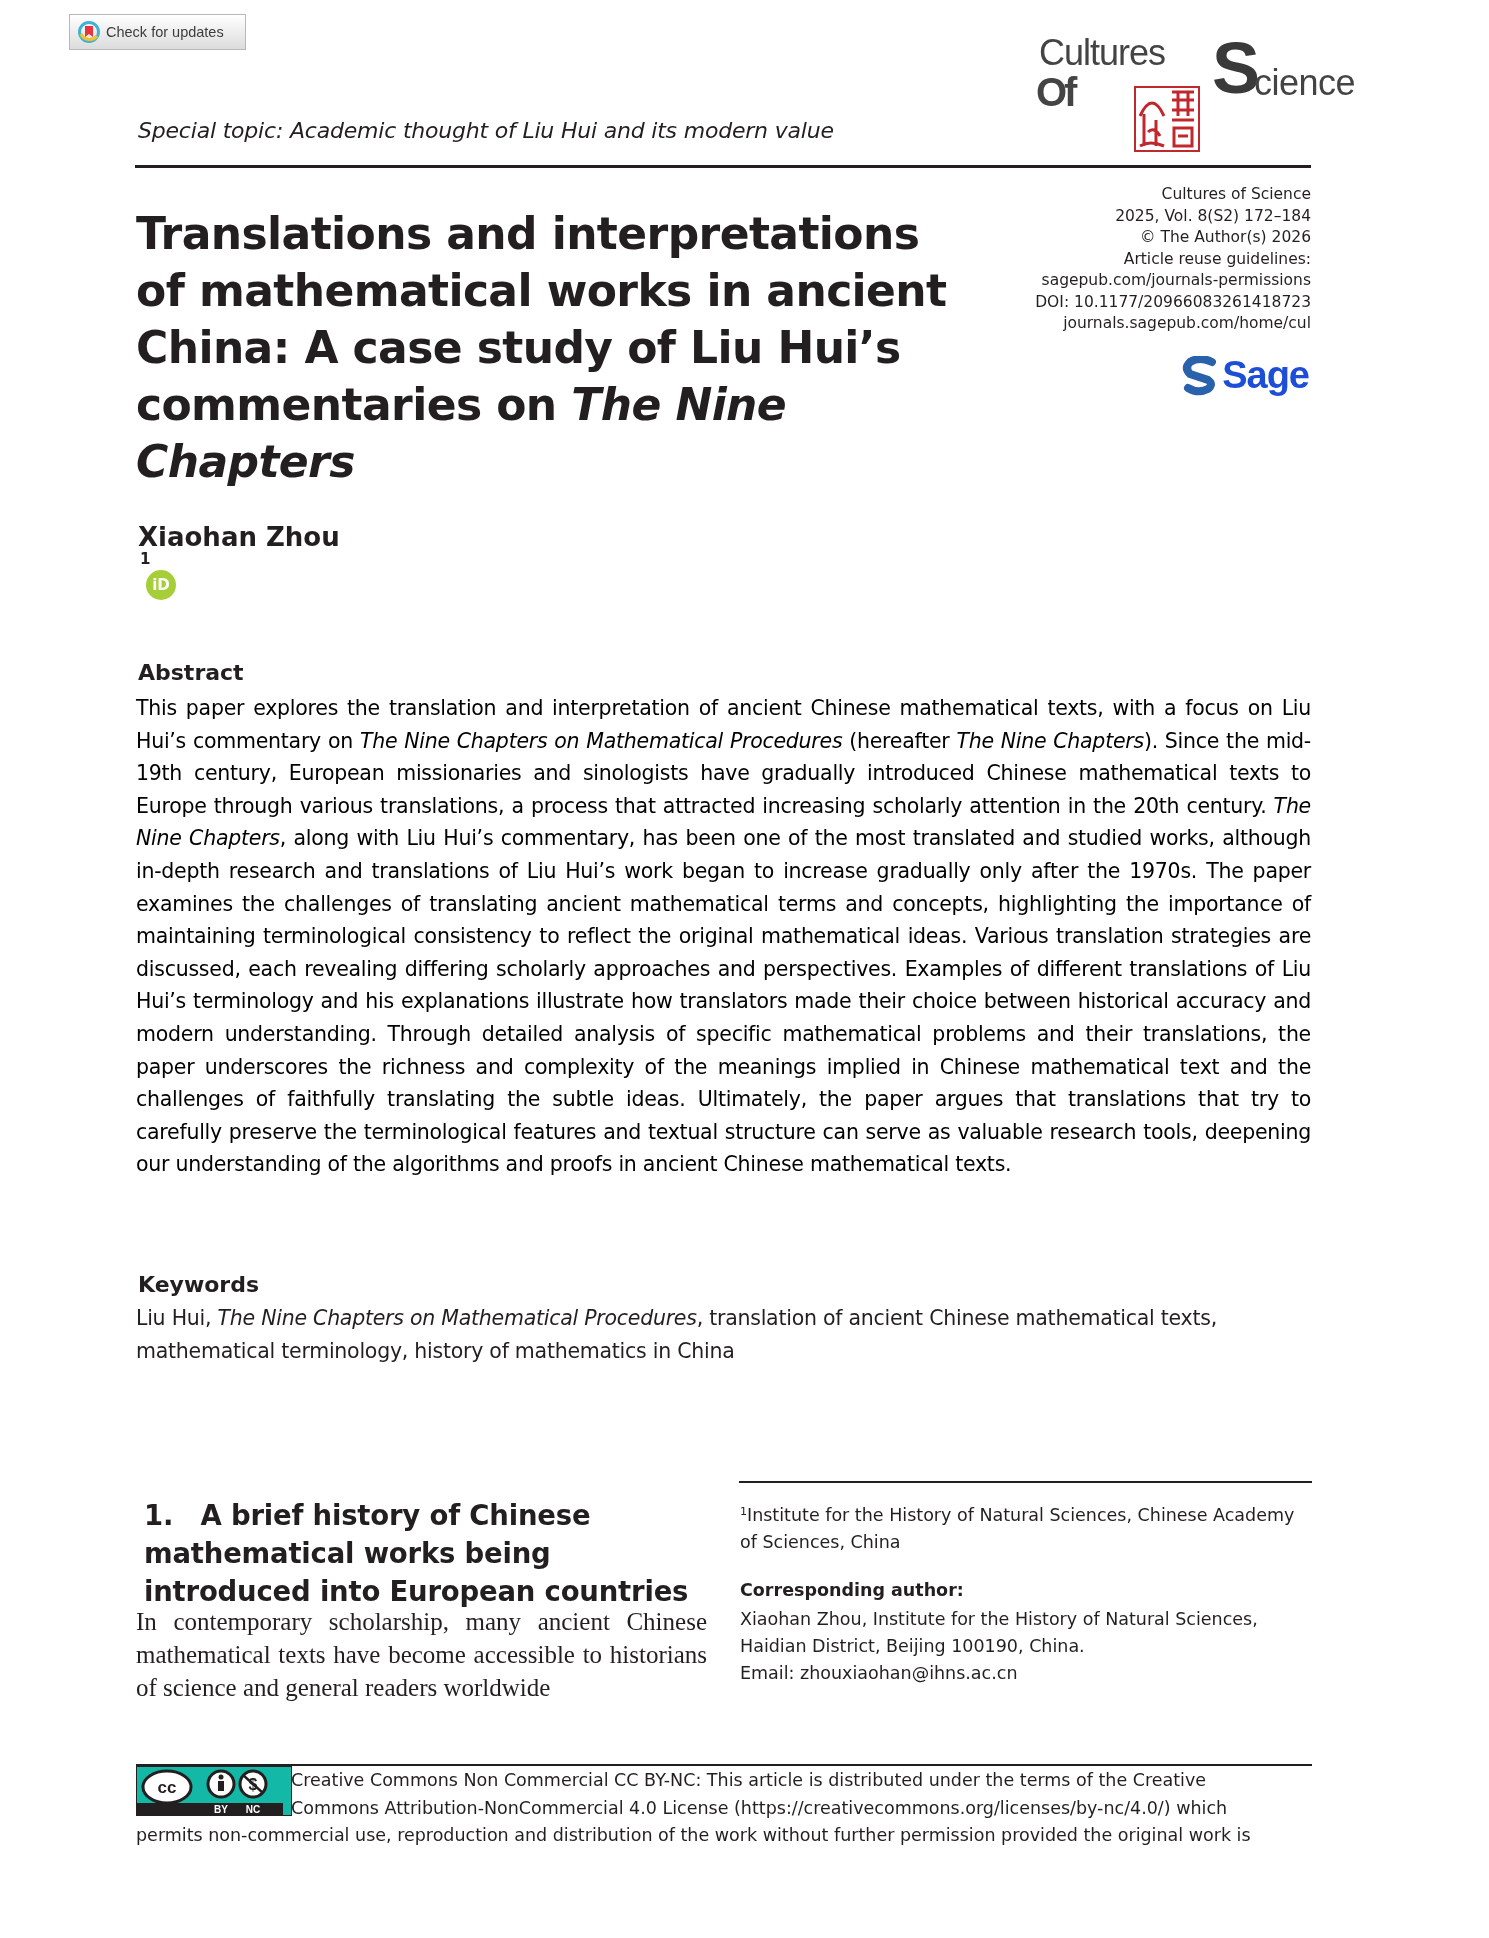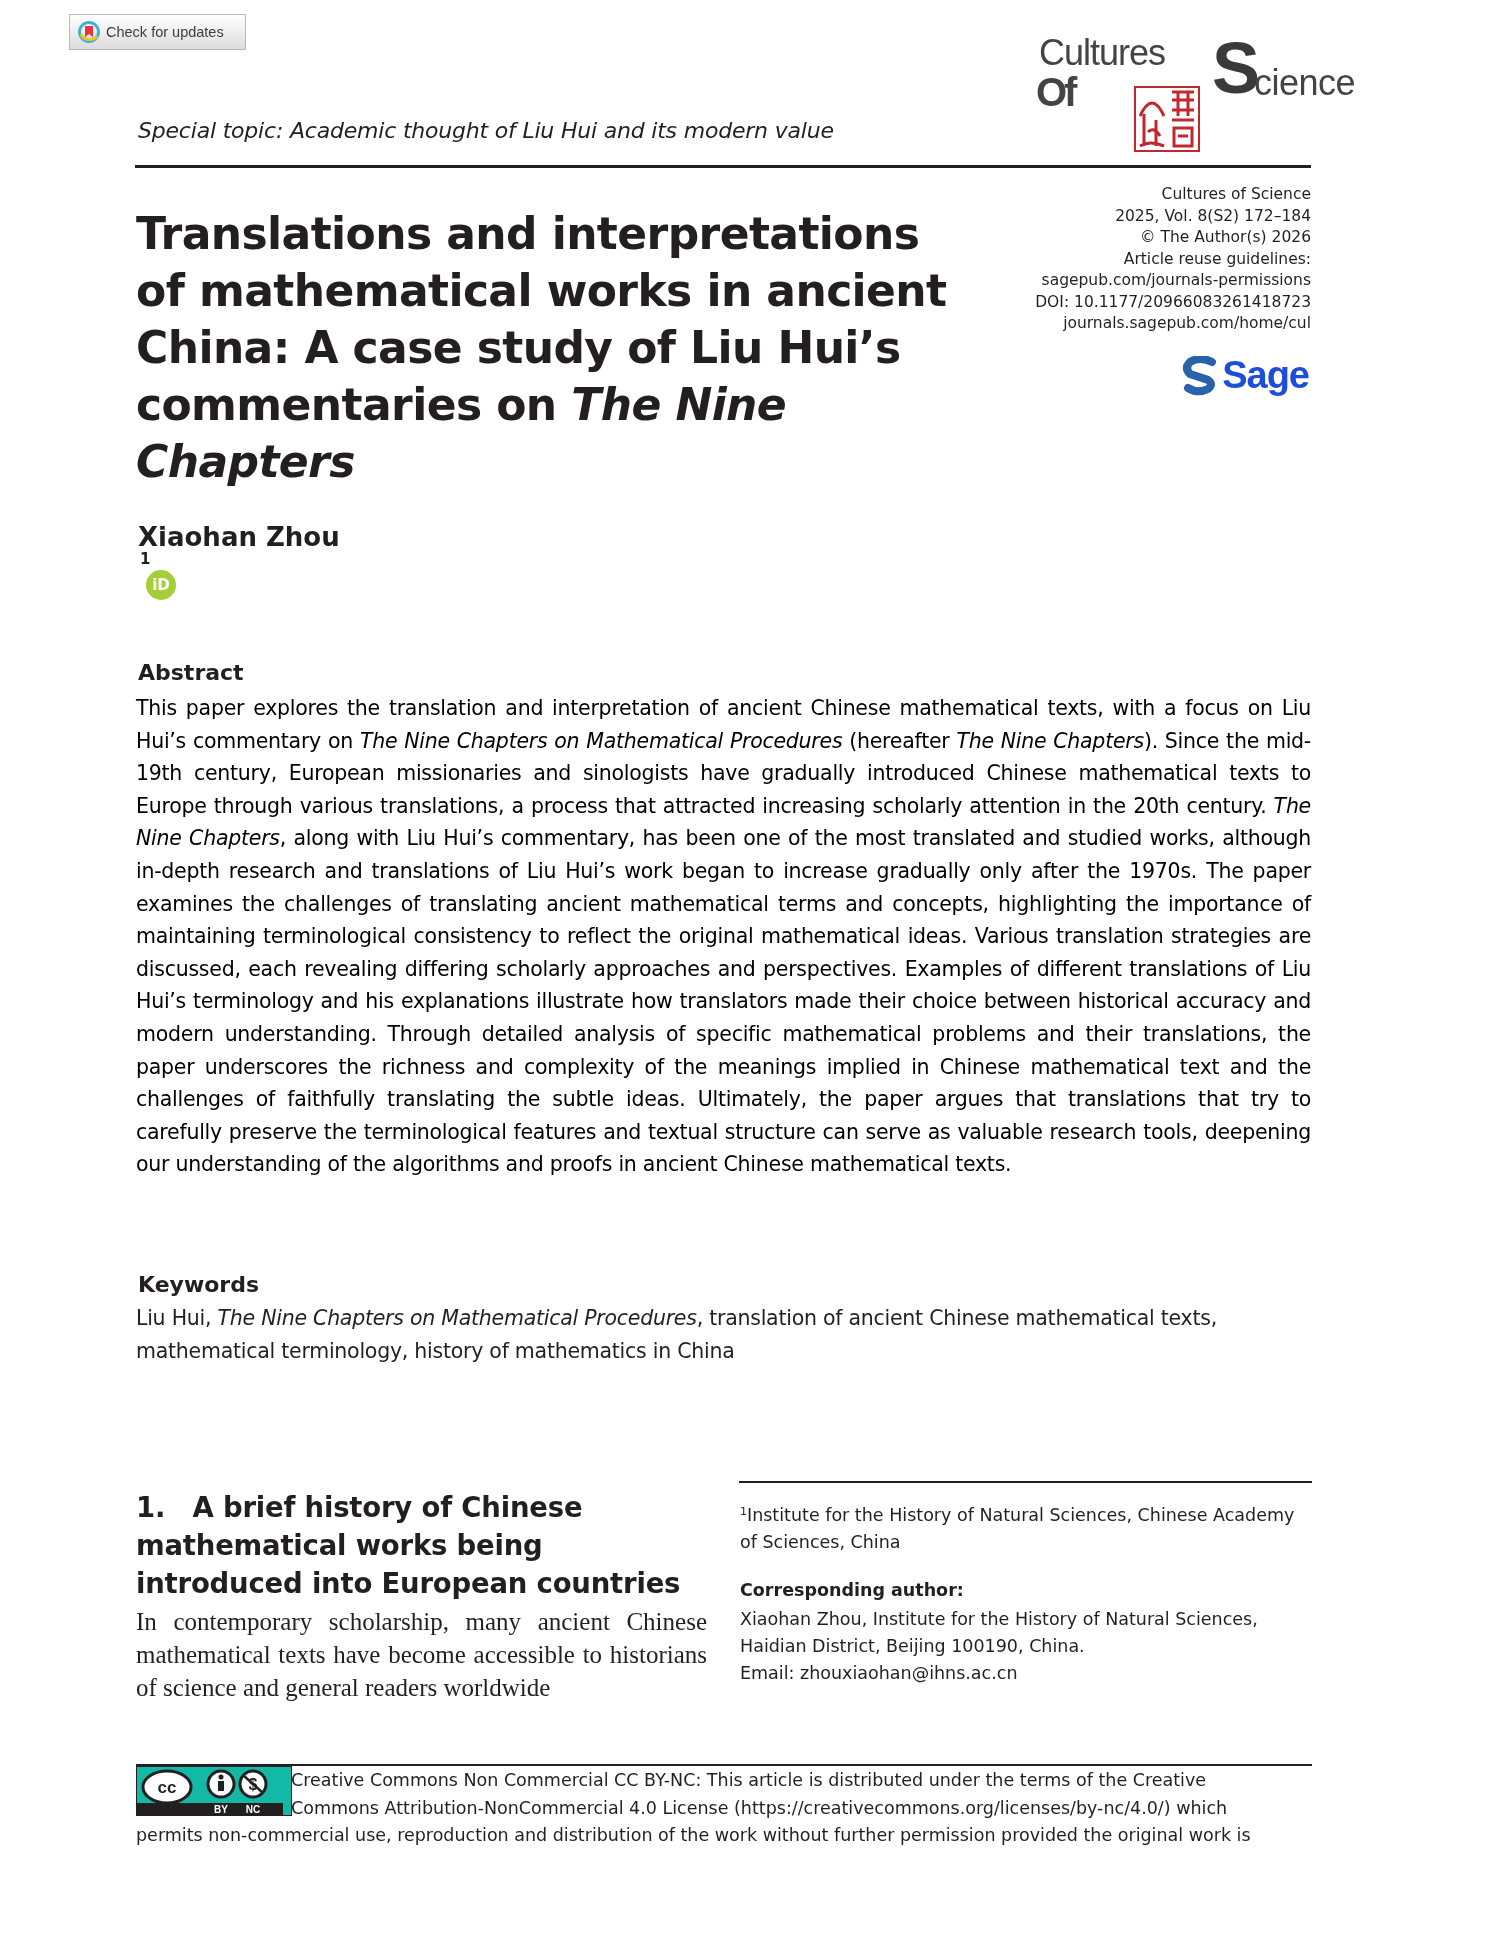"1. A brief history of" h2.abs { margin: 0 -> 8px }
